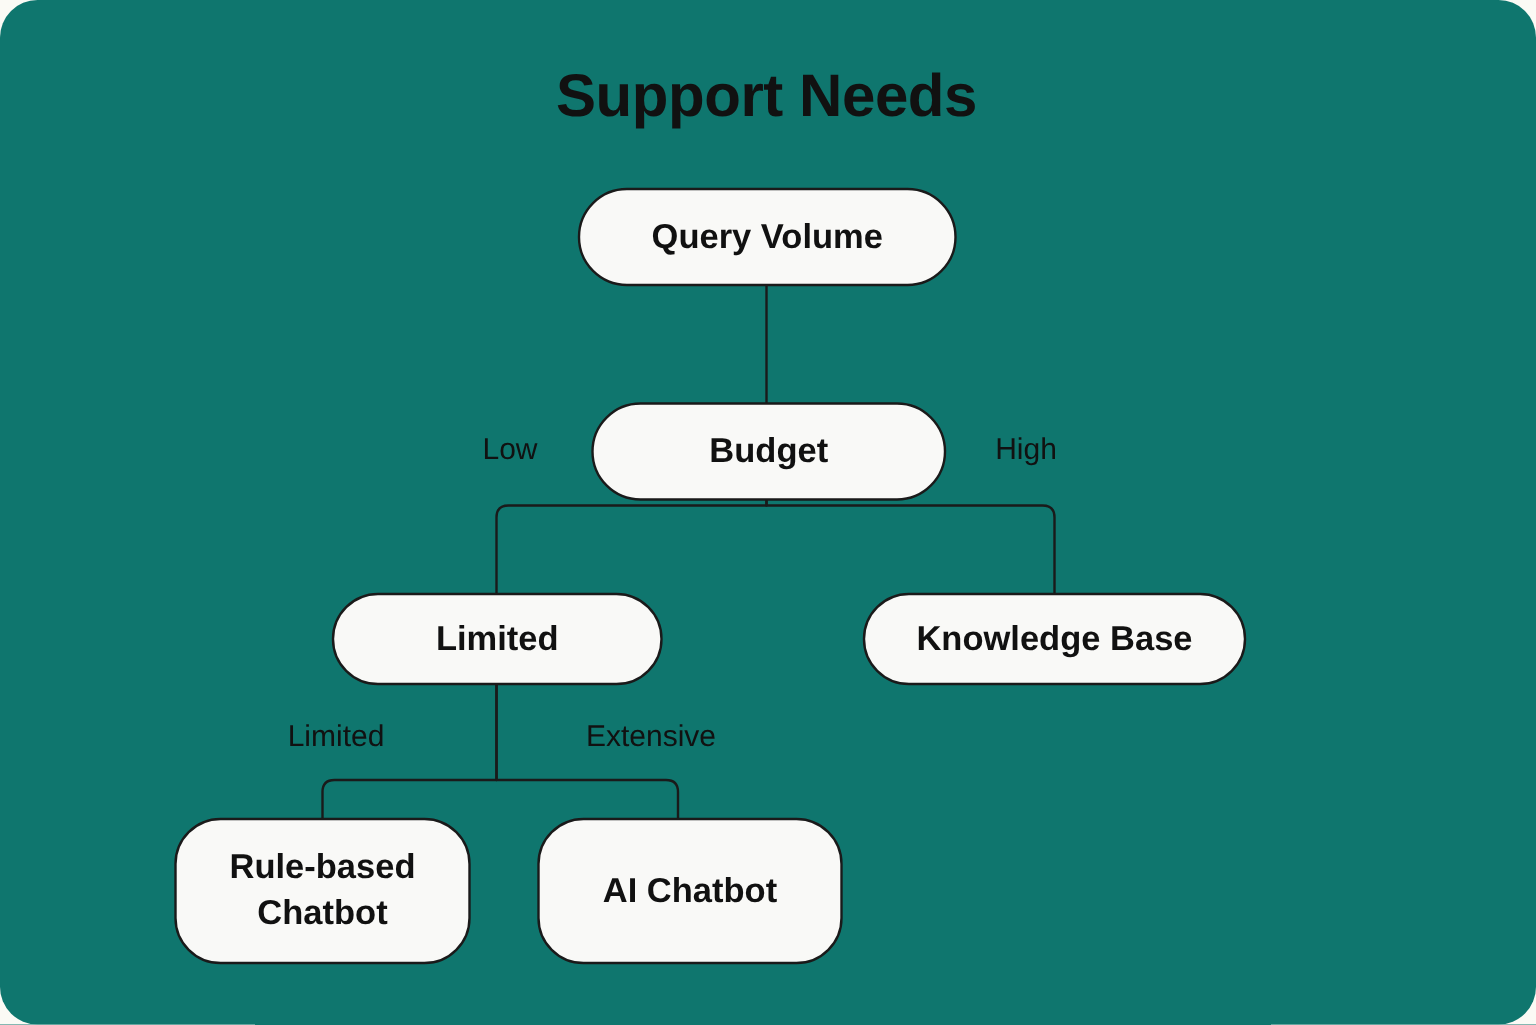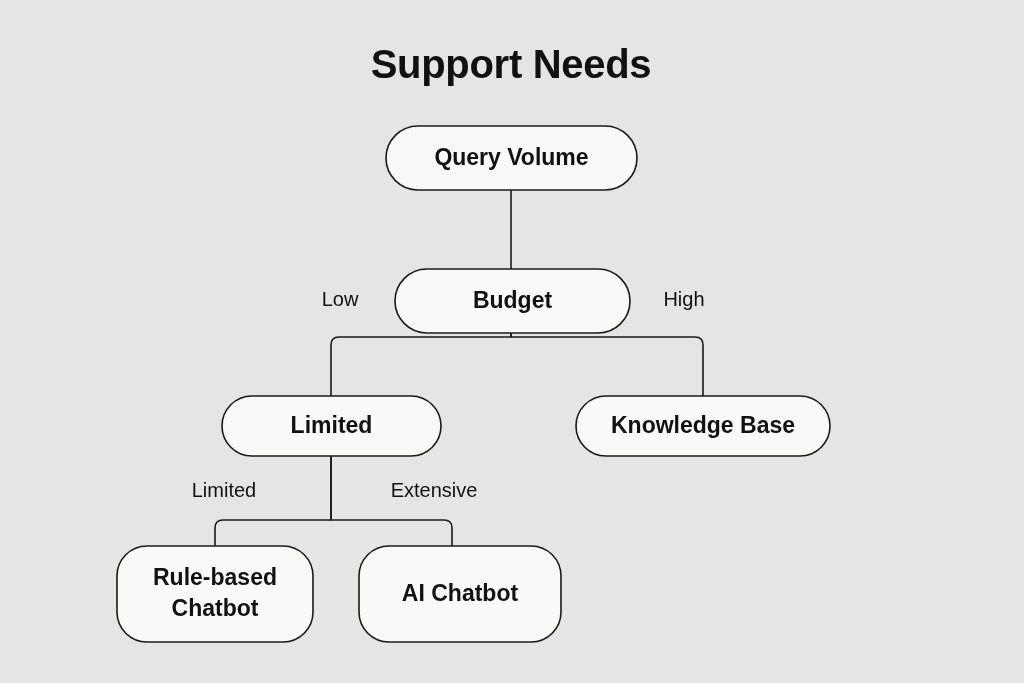"Support Needs" #diagram-root { background: #e5e5e5 -> #0f766e; border-radius: none -> 25px }
